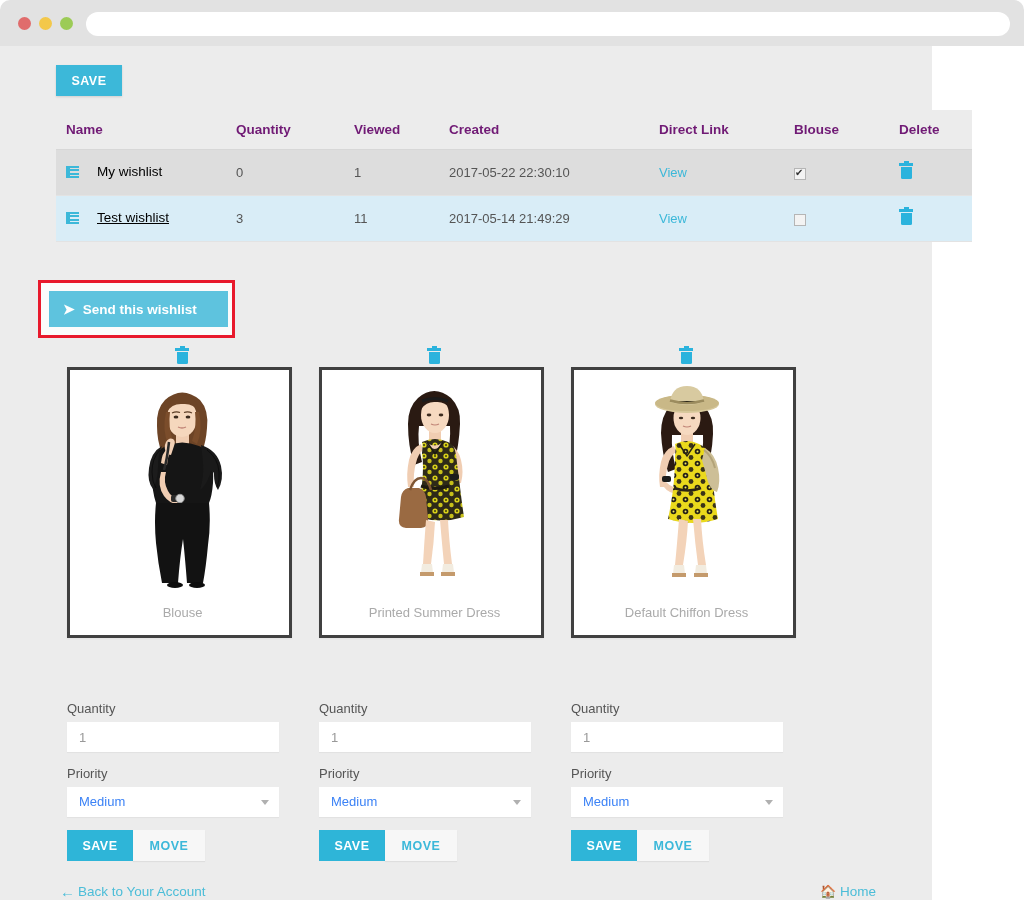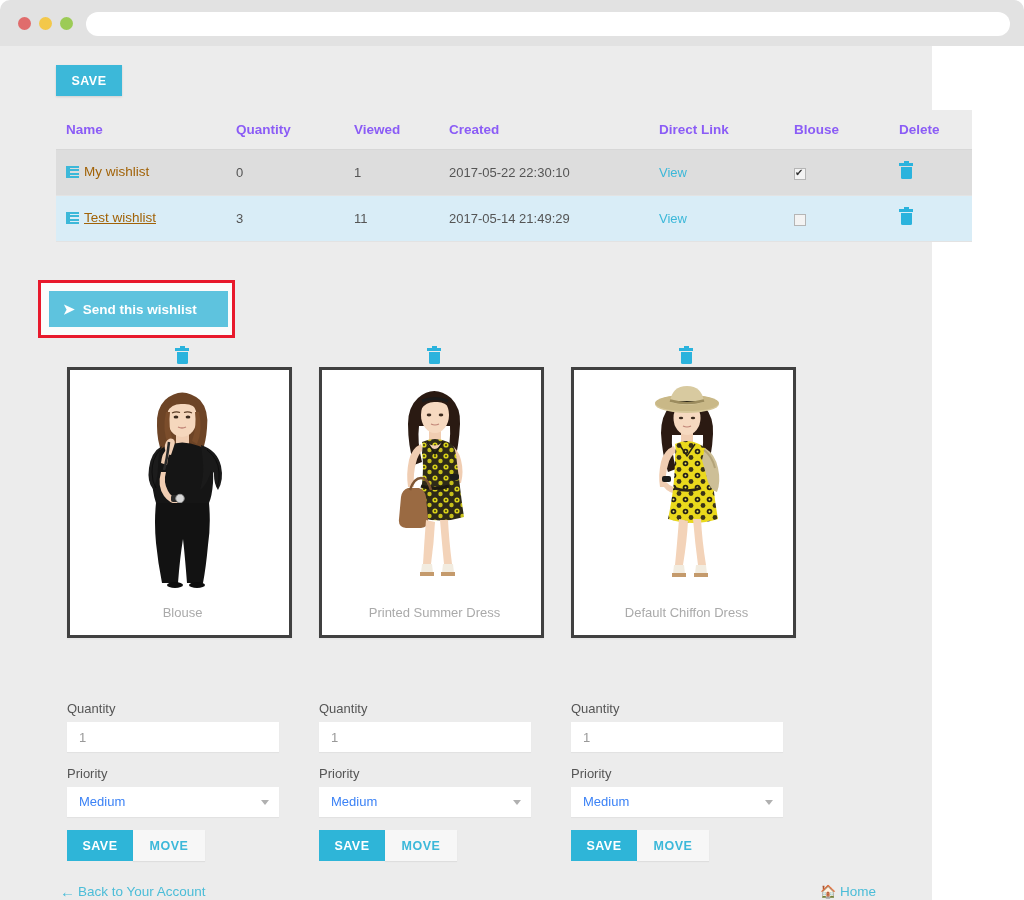"Name" .wl-table thead th { color: #8b5cf6 -> #701a75 }
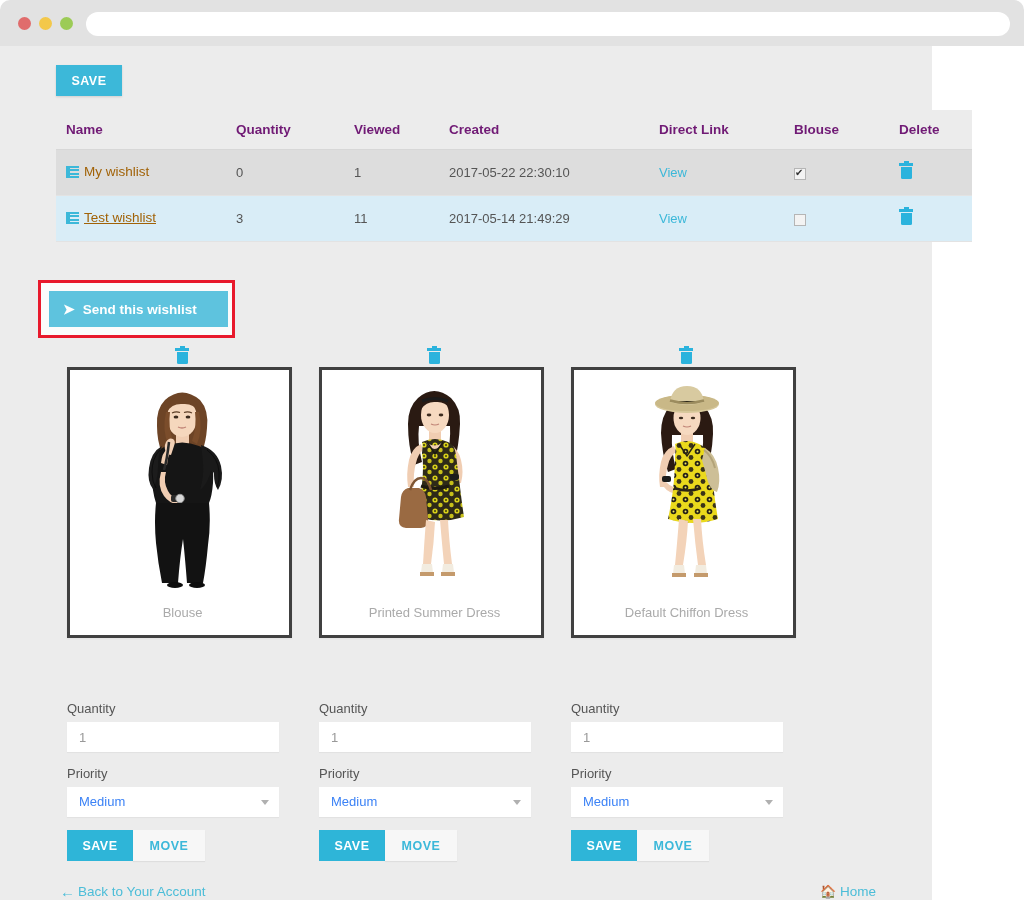"My wishlist" .wl-link { color: #a16207 -> #000000; gap: 5px -> 18px }
